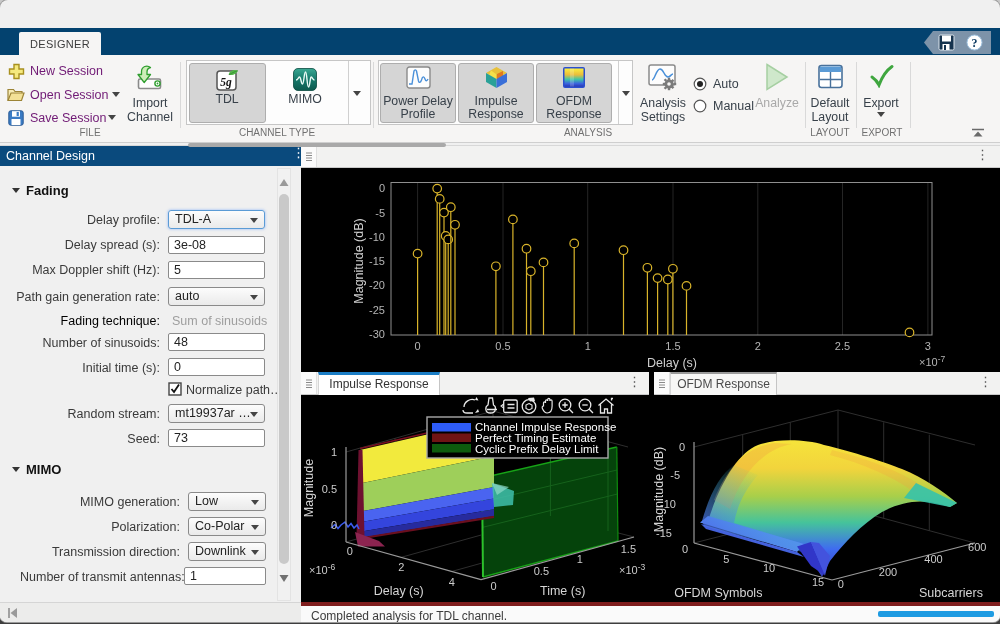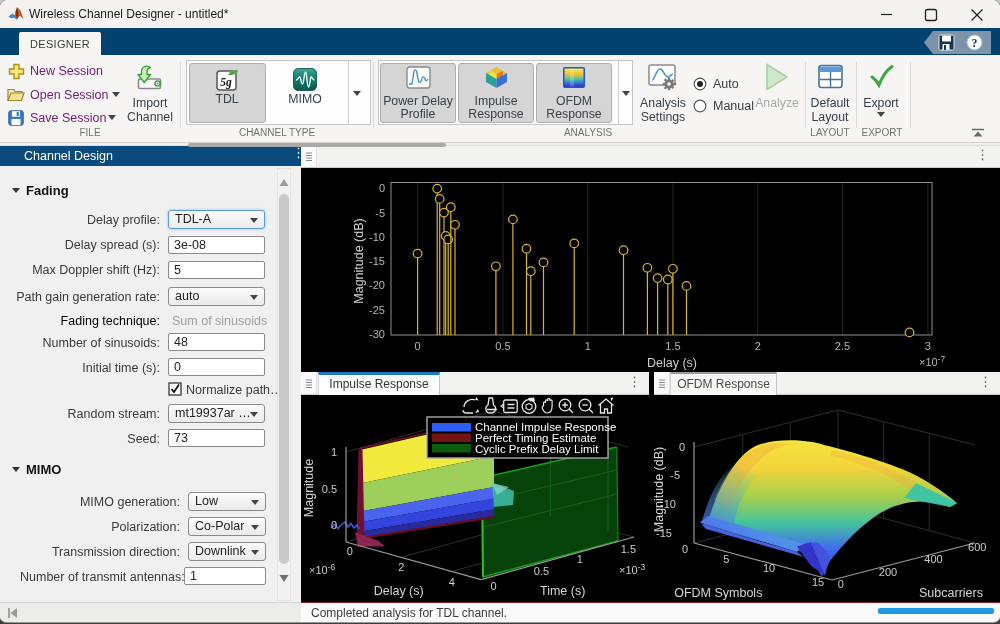"Wireless Channel Designer - untitled*" div { html: <div> <svg> <polygon></polygon> <polygon></polygon> <polygon></polygon> <polygon></polygon> </svg> <span>Wireless Channel Designer - untitled*</span> <svg> <line></line> <rect></rect> <line></line> <line></line> </svg> </div> -> none }
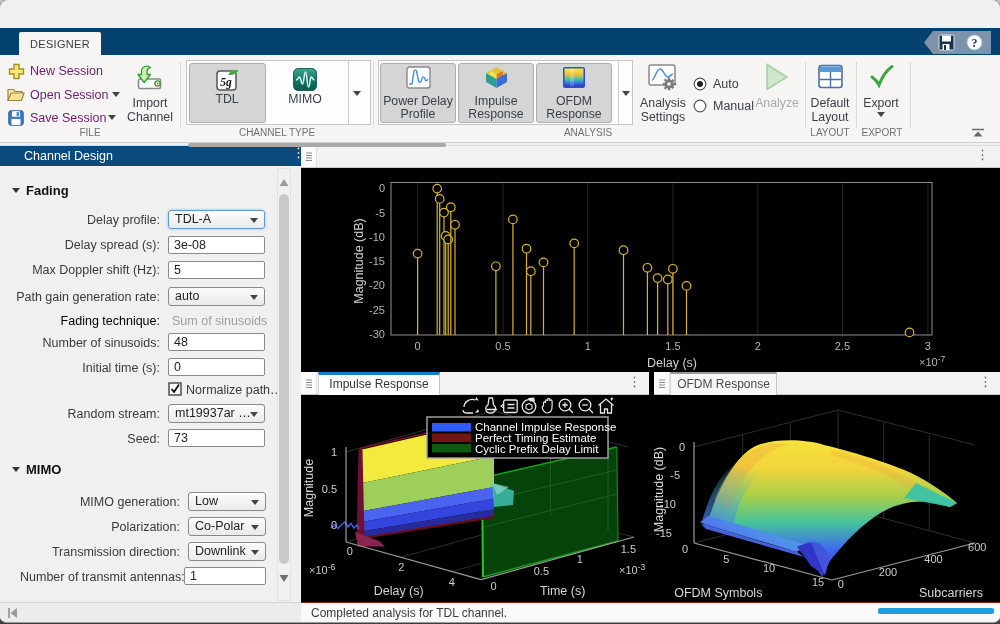"Channel Design" #lpanel-hdr { padding-left: 24px -> 6px }
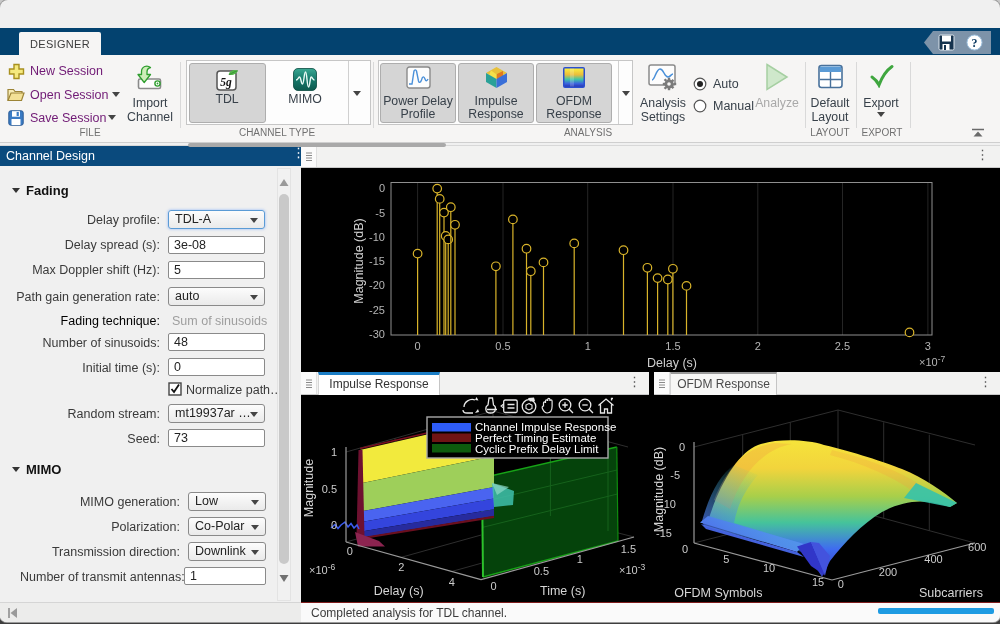"Completed analysis for TDL channel." #rstatus { border-top: 1px solid #7f1d1d -> 4px solid #7f1d1d }
